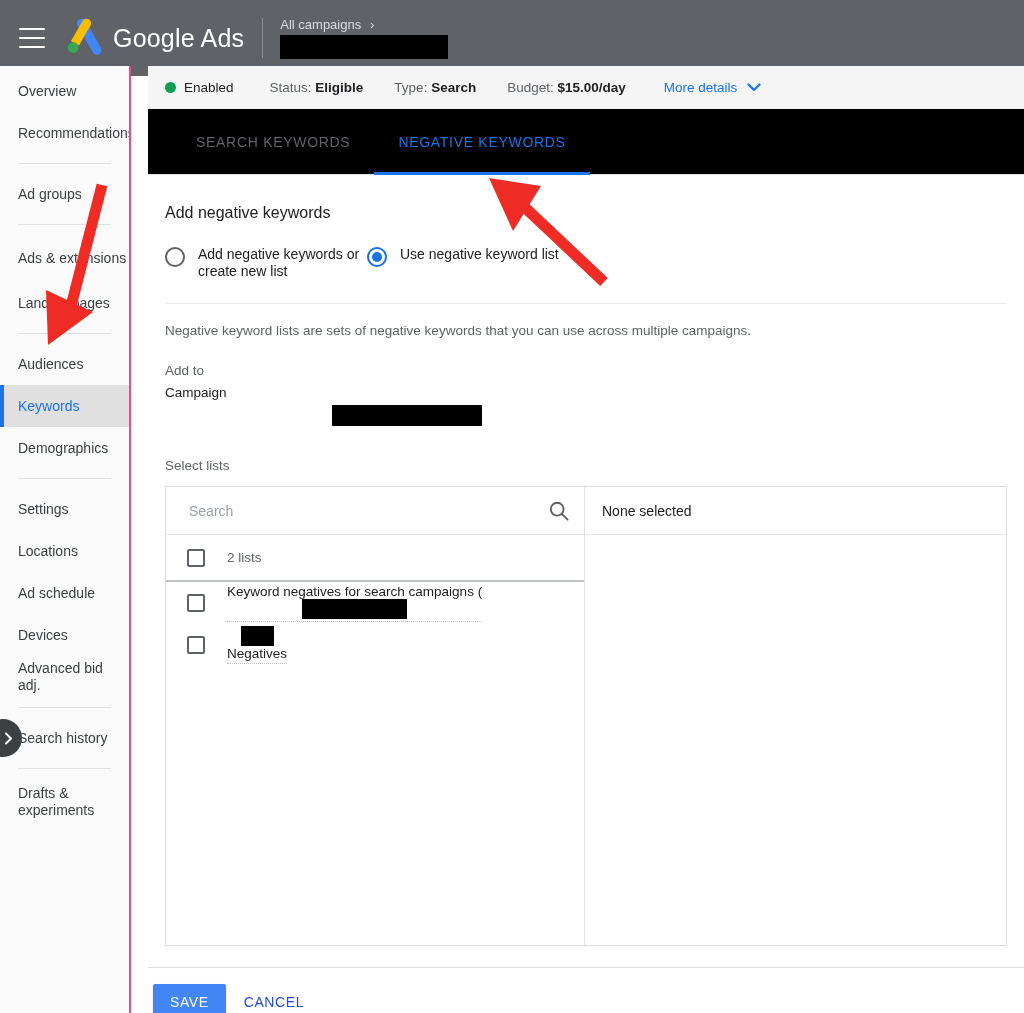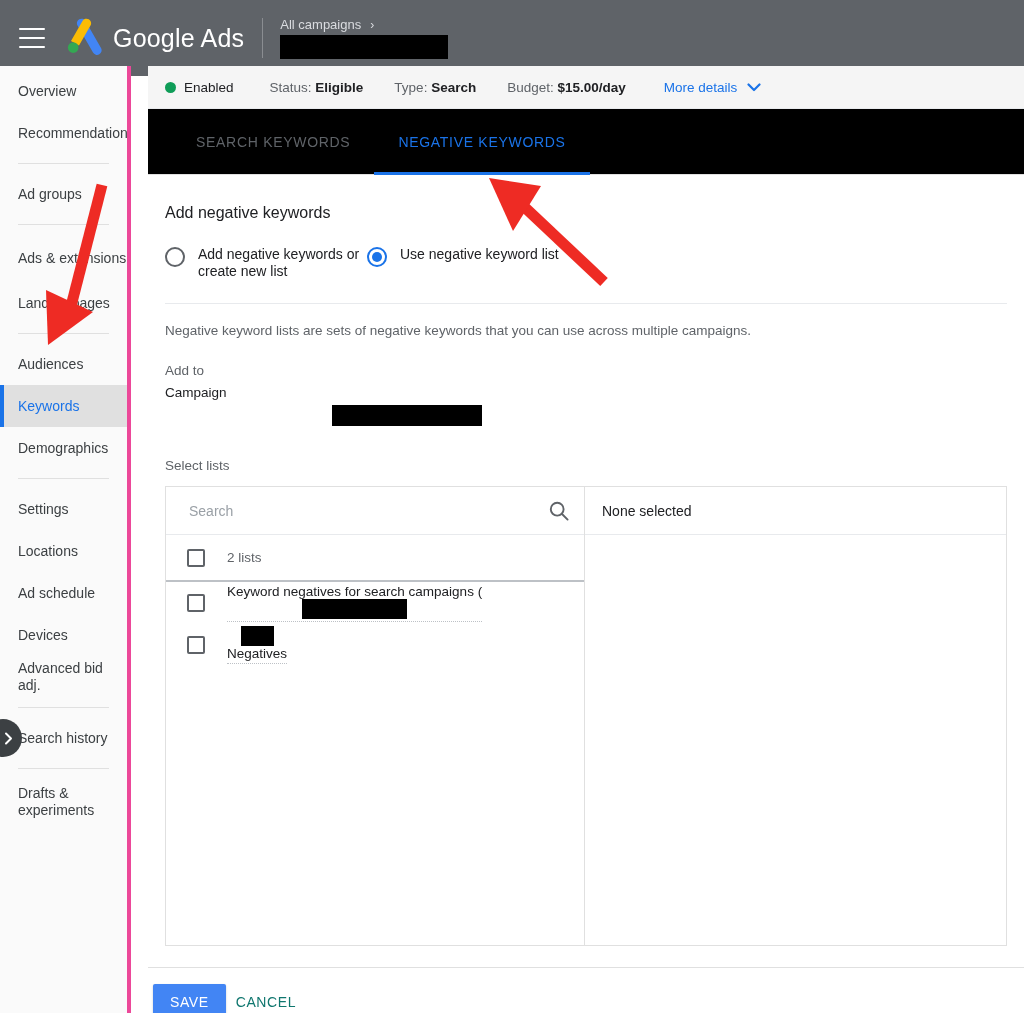"Overview" .sidebar { border-right: 4px solid #ec4899 -> 2px solid #ec4899 }
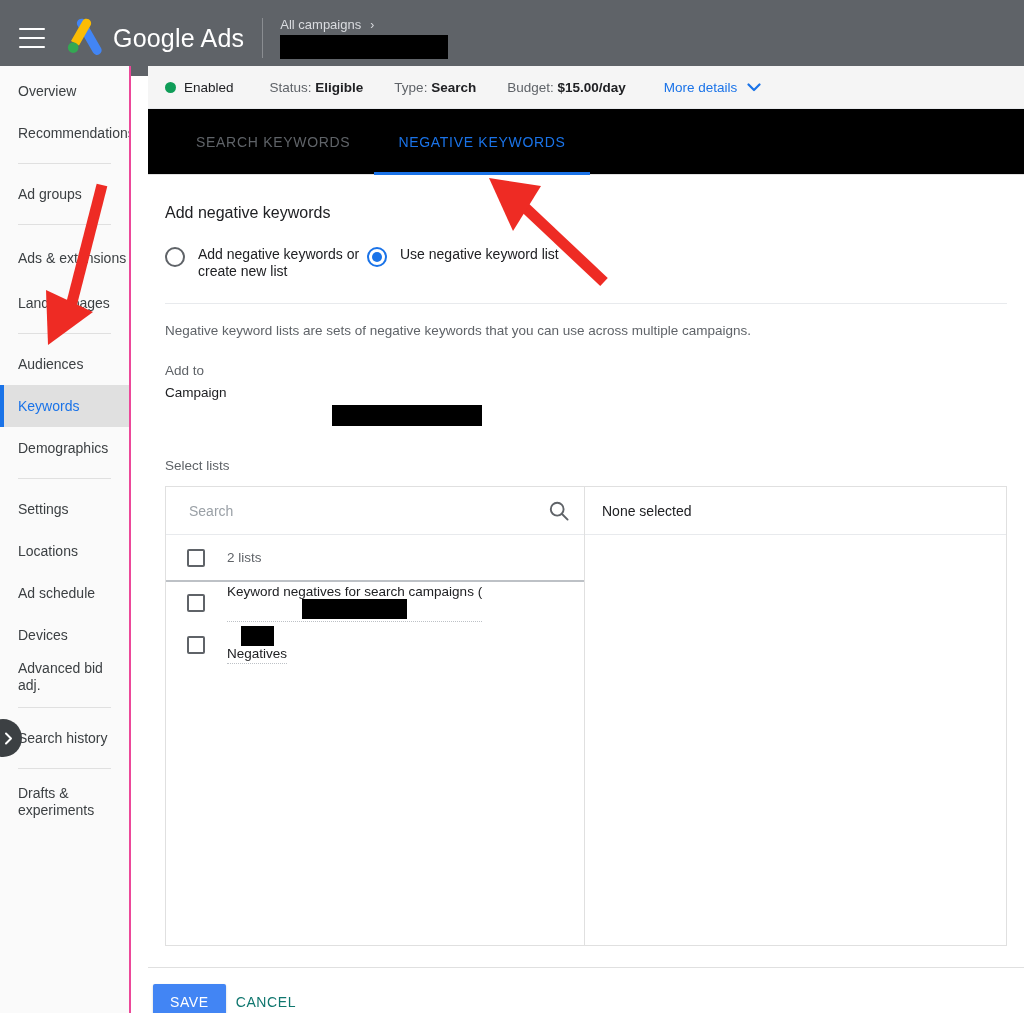"CANCEL" .btn-cancel { color: #0f766e -> #1d4ed8; margin-left: 4px -> 12px }
